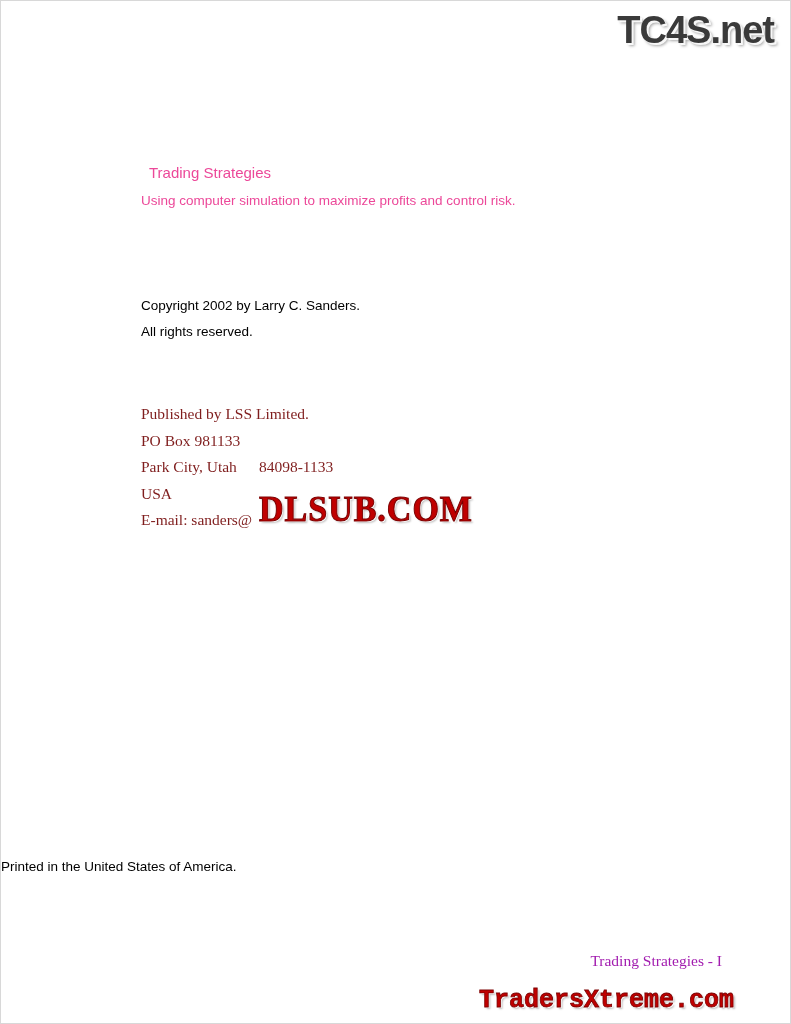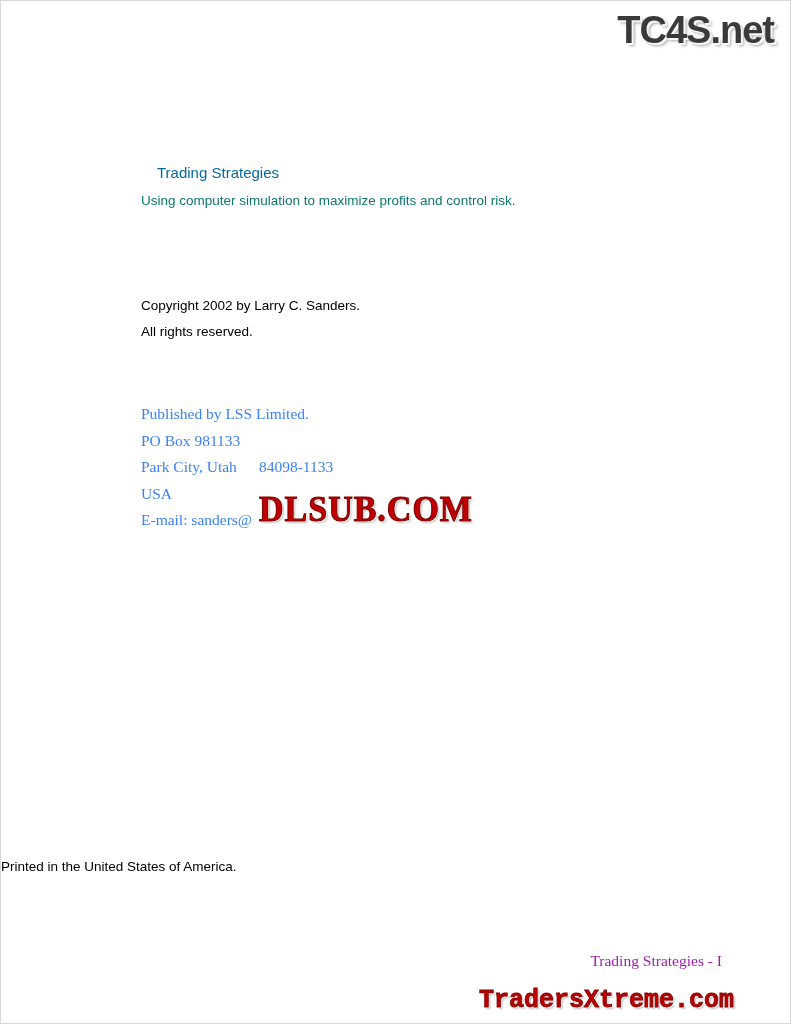"Trading Strategies" .doc-title { color: #0369a1 -> #ec4899; left: 156px -> 148px }
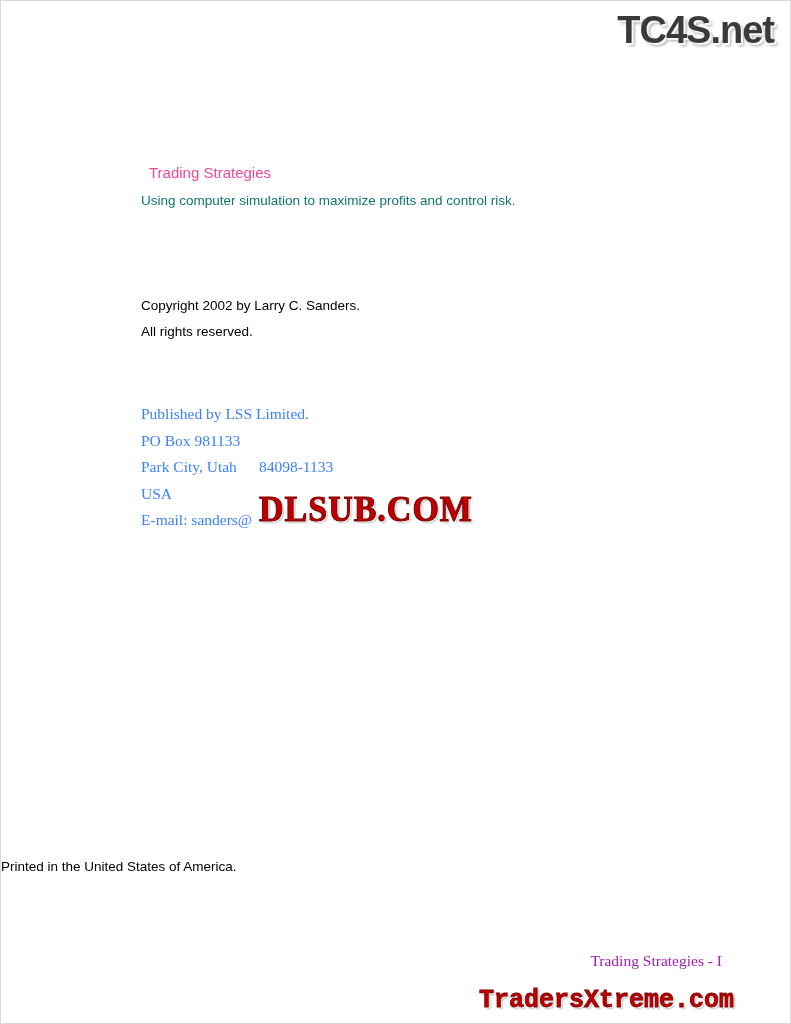"Using computer simulation to maximize" .doc-subtitle { color: #0f766e -> #ec4899 }
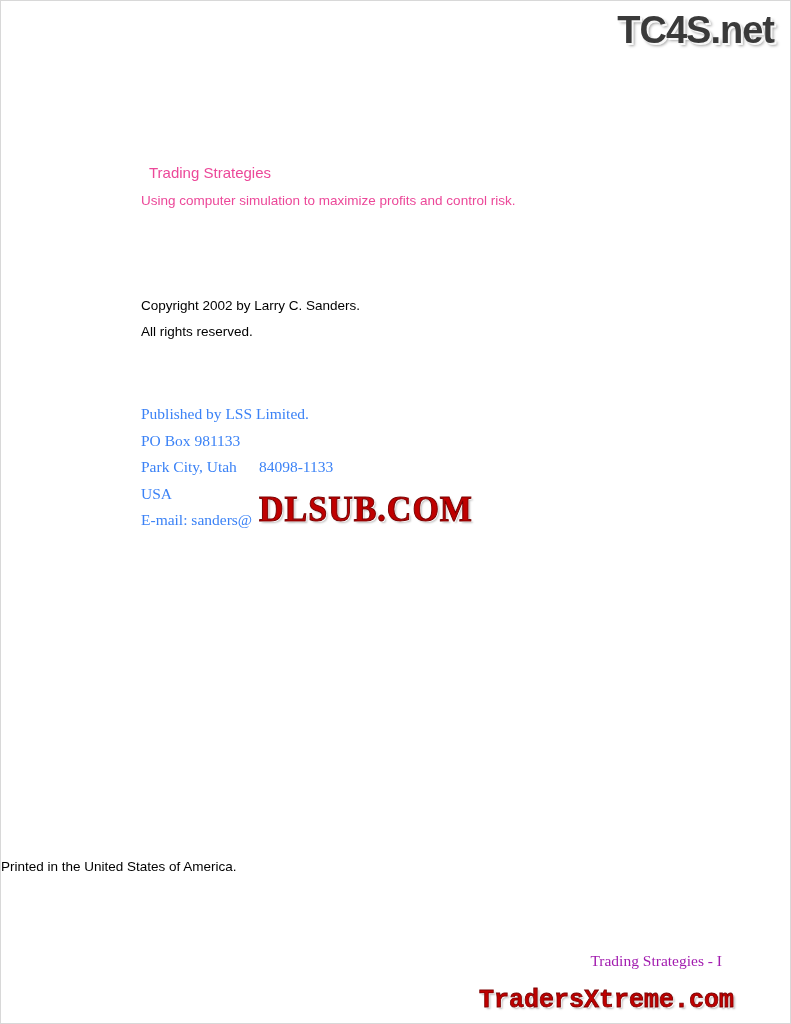"Published by LSS Limited." .publisher-block { color: #3b82f6 -> #7f1d1d }
